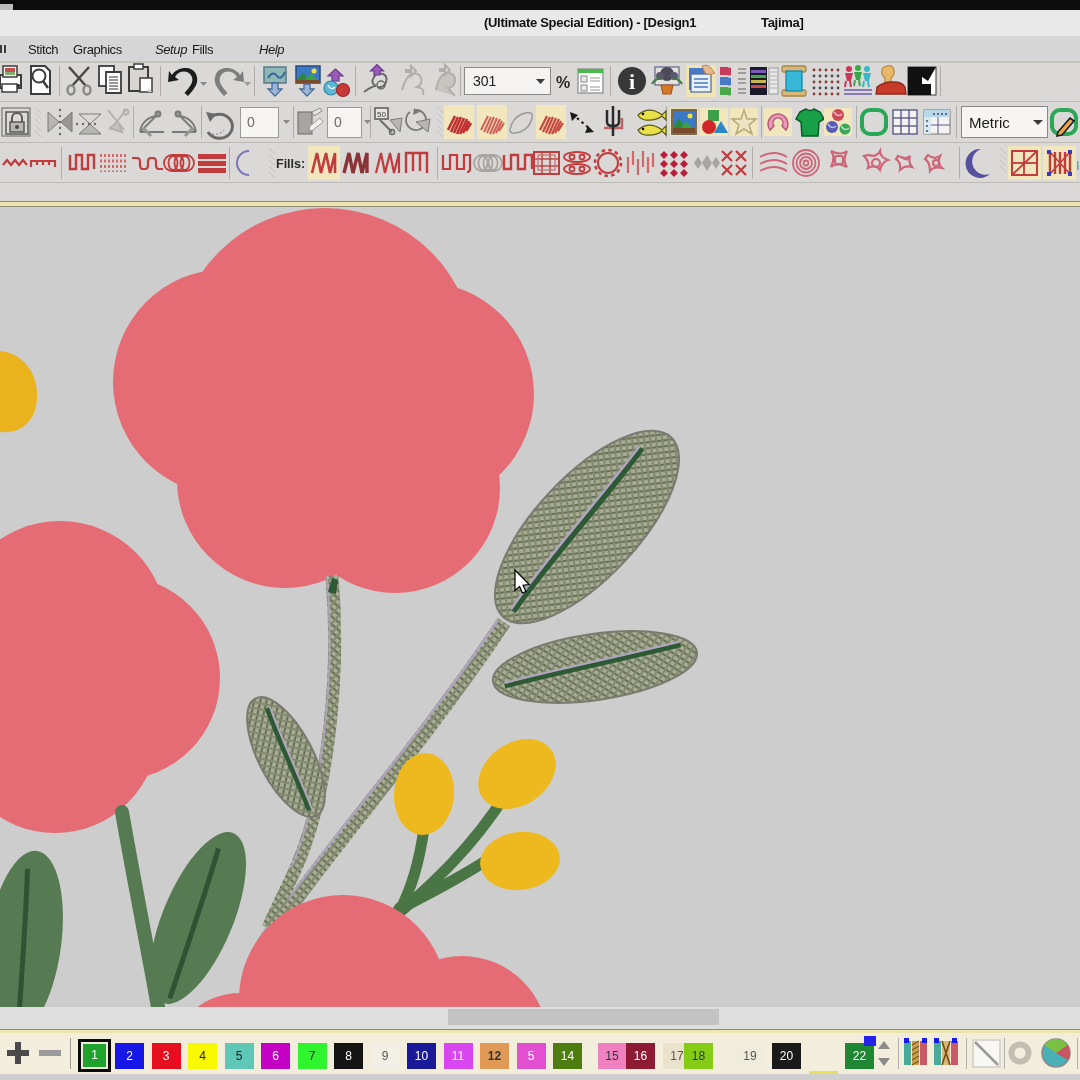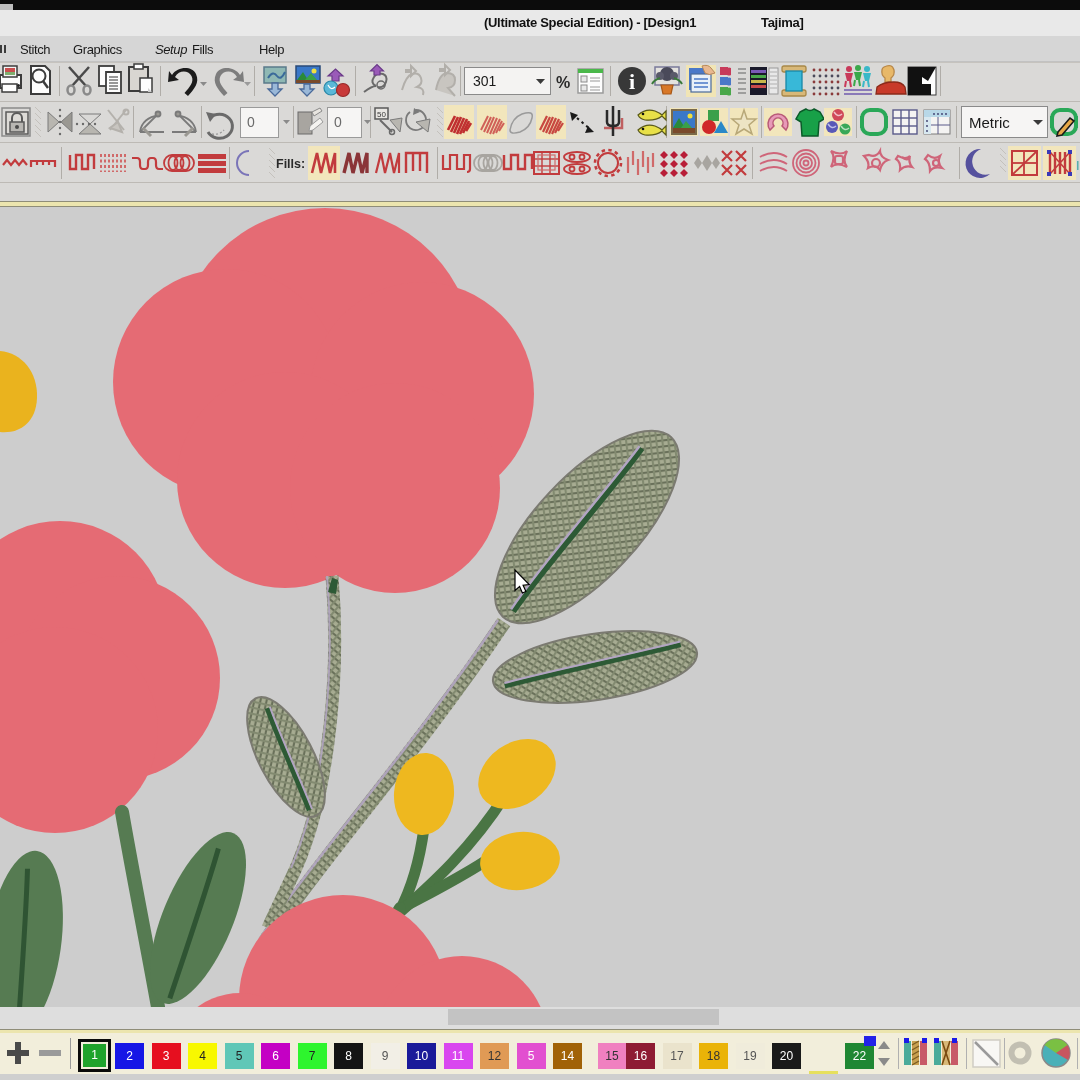"Stitch" span { left: 20px -> 28px }
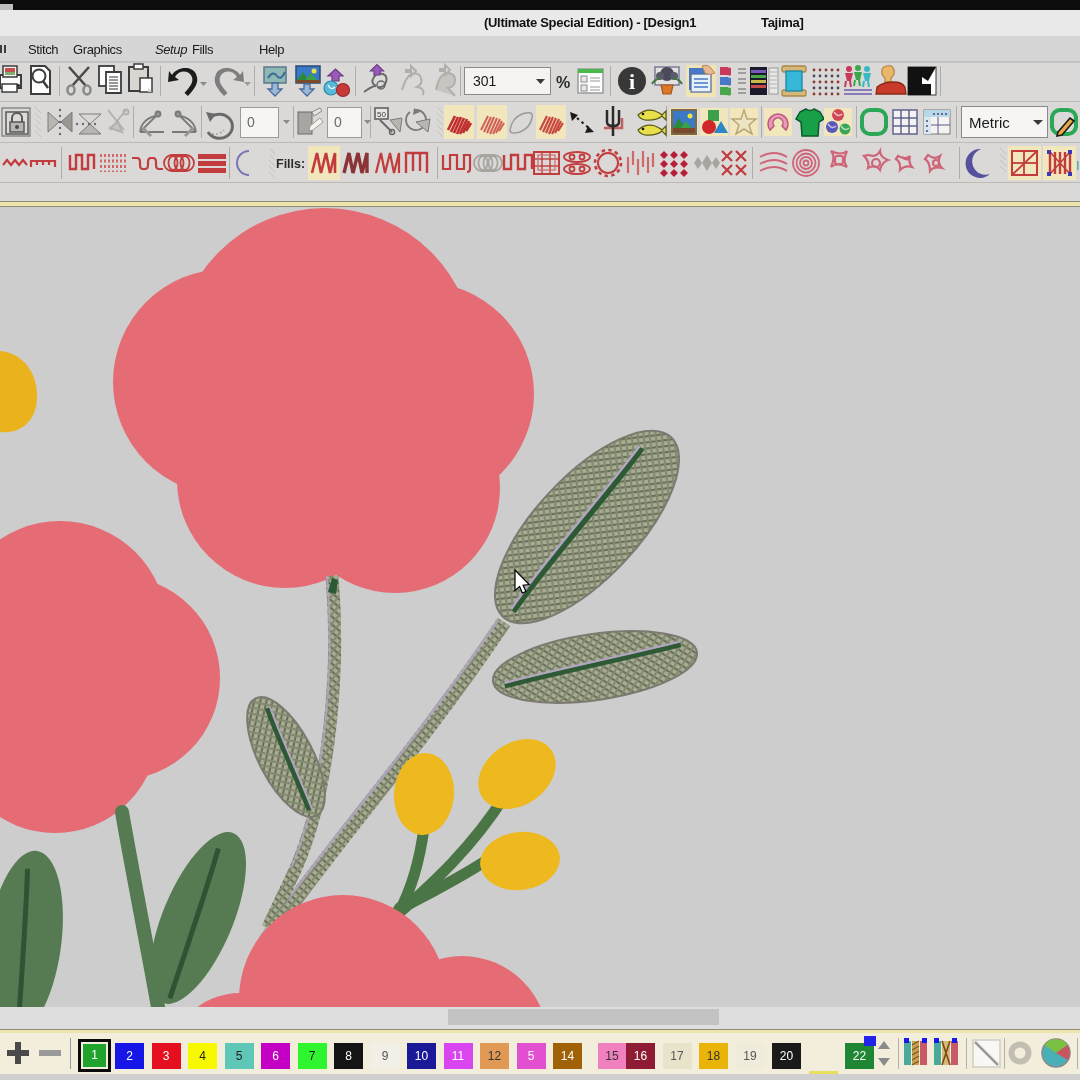"Help" span { font-style: none -> italic }
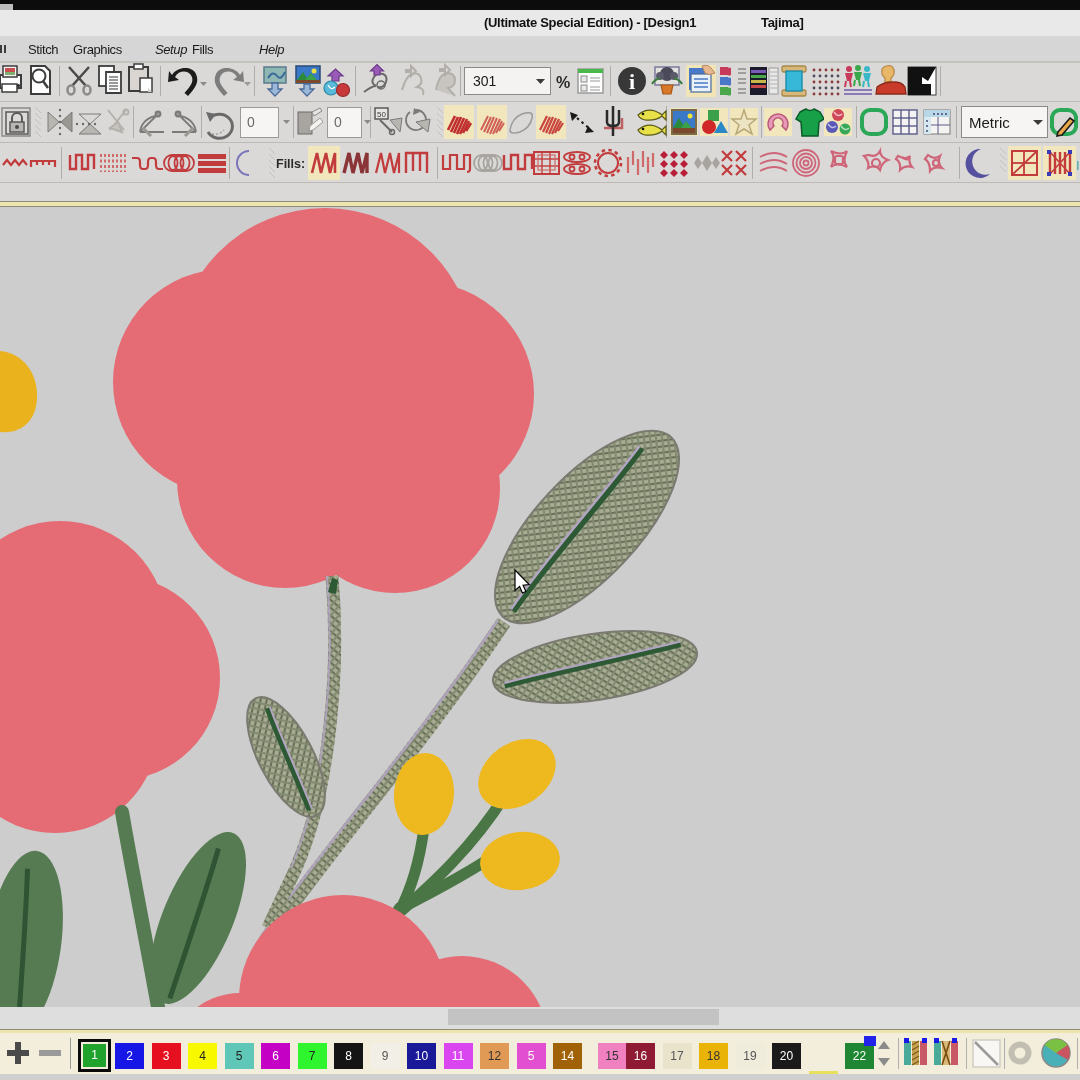"12" div.sw { font-weight: none -> bold }
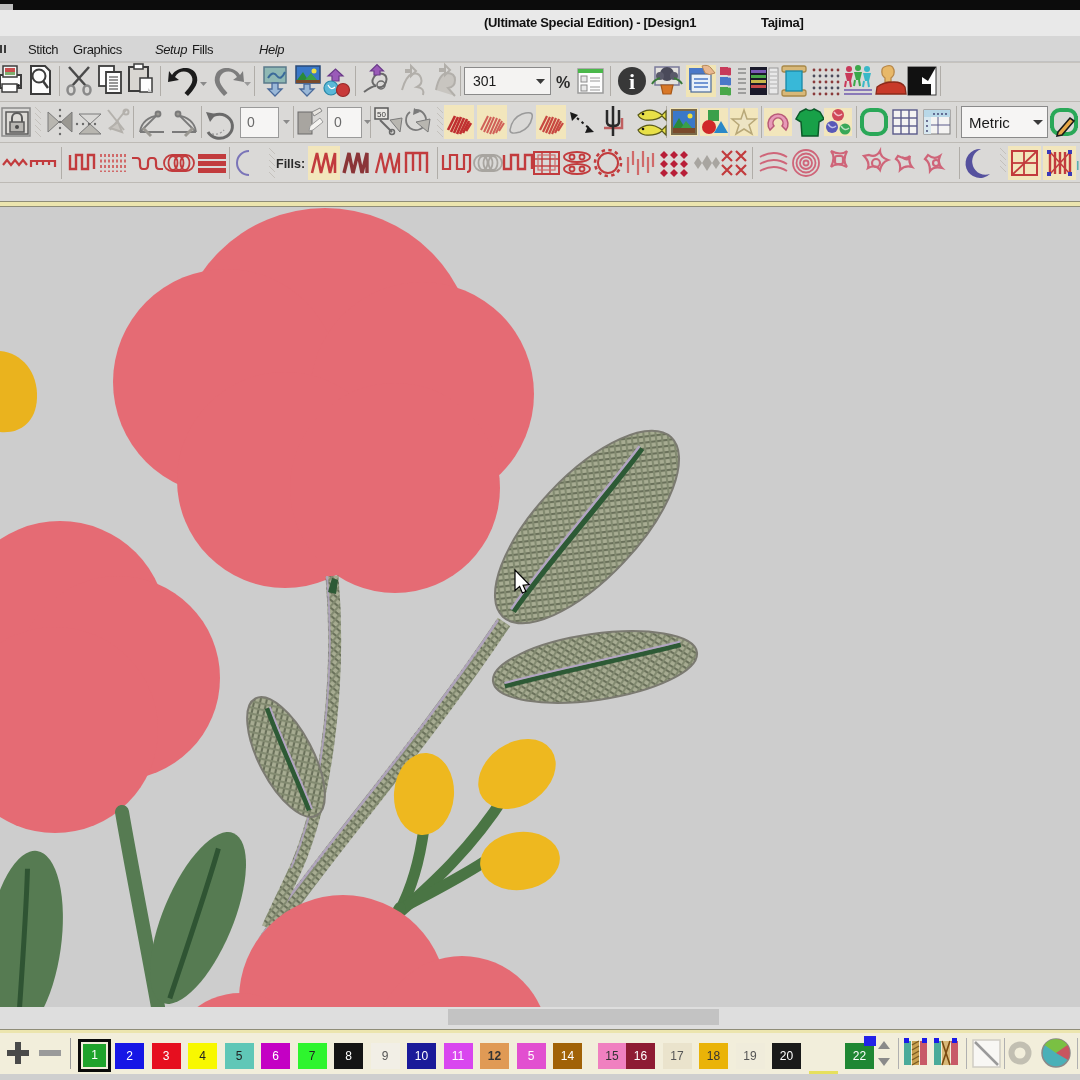"14" div.sw { background: #a16207 -> #4d7c0f }
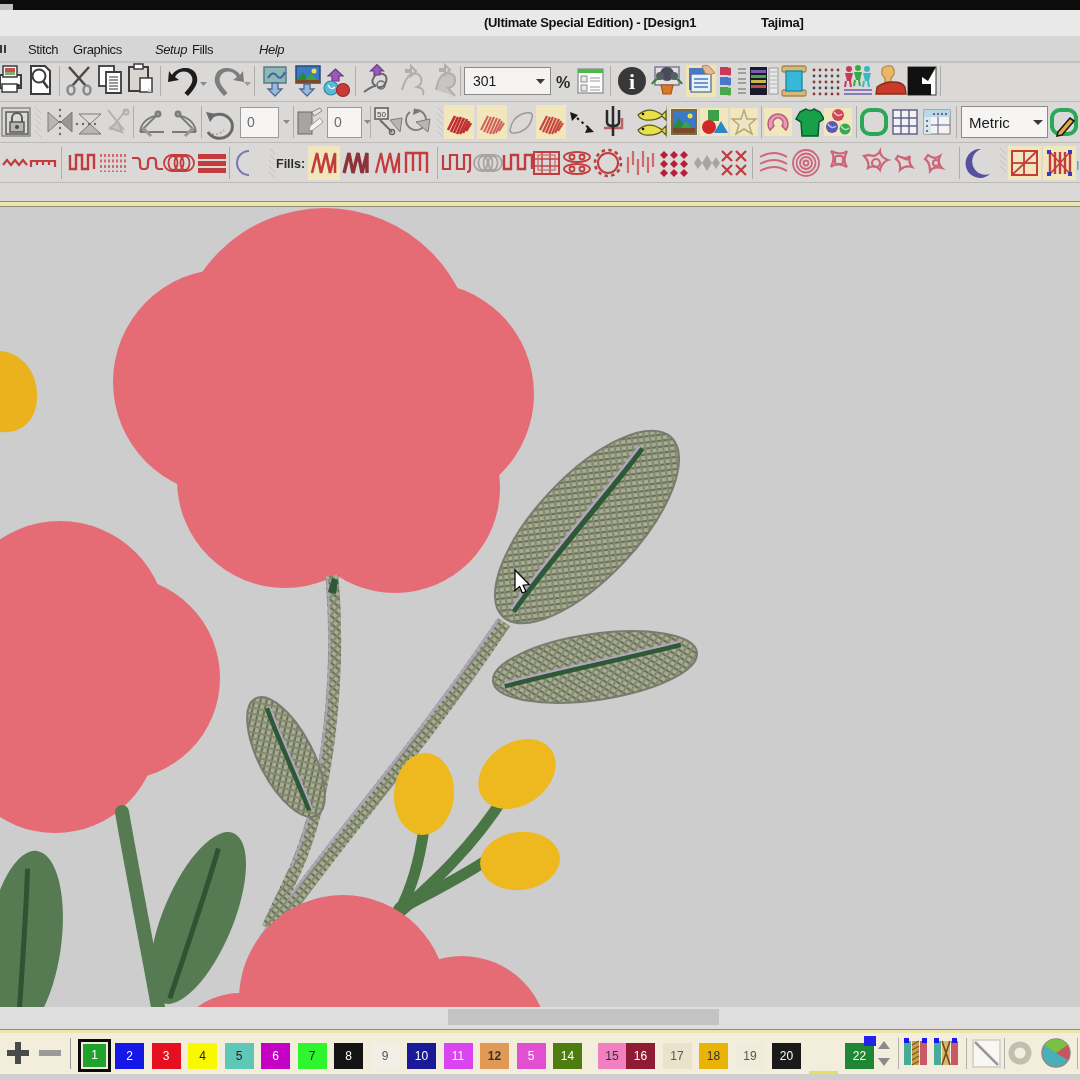"18" div.sw { background: #eab308 -> #84cc16; left: 699px -> 684px }
